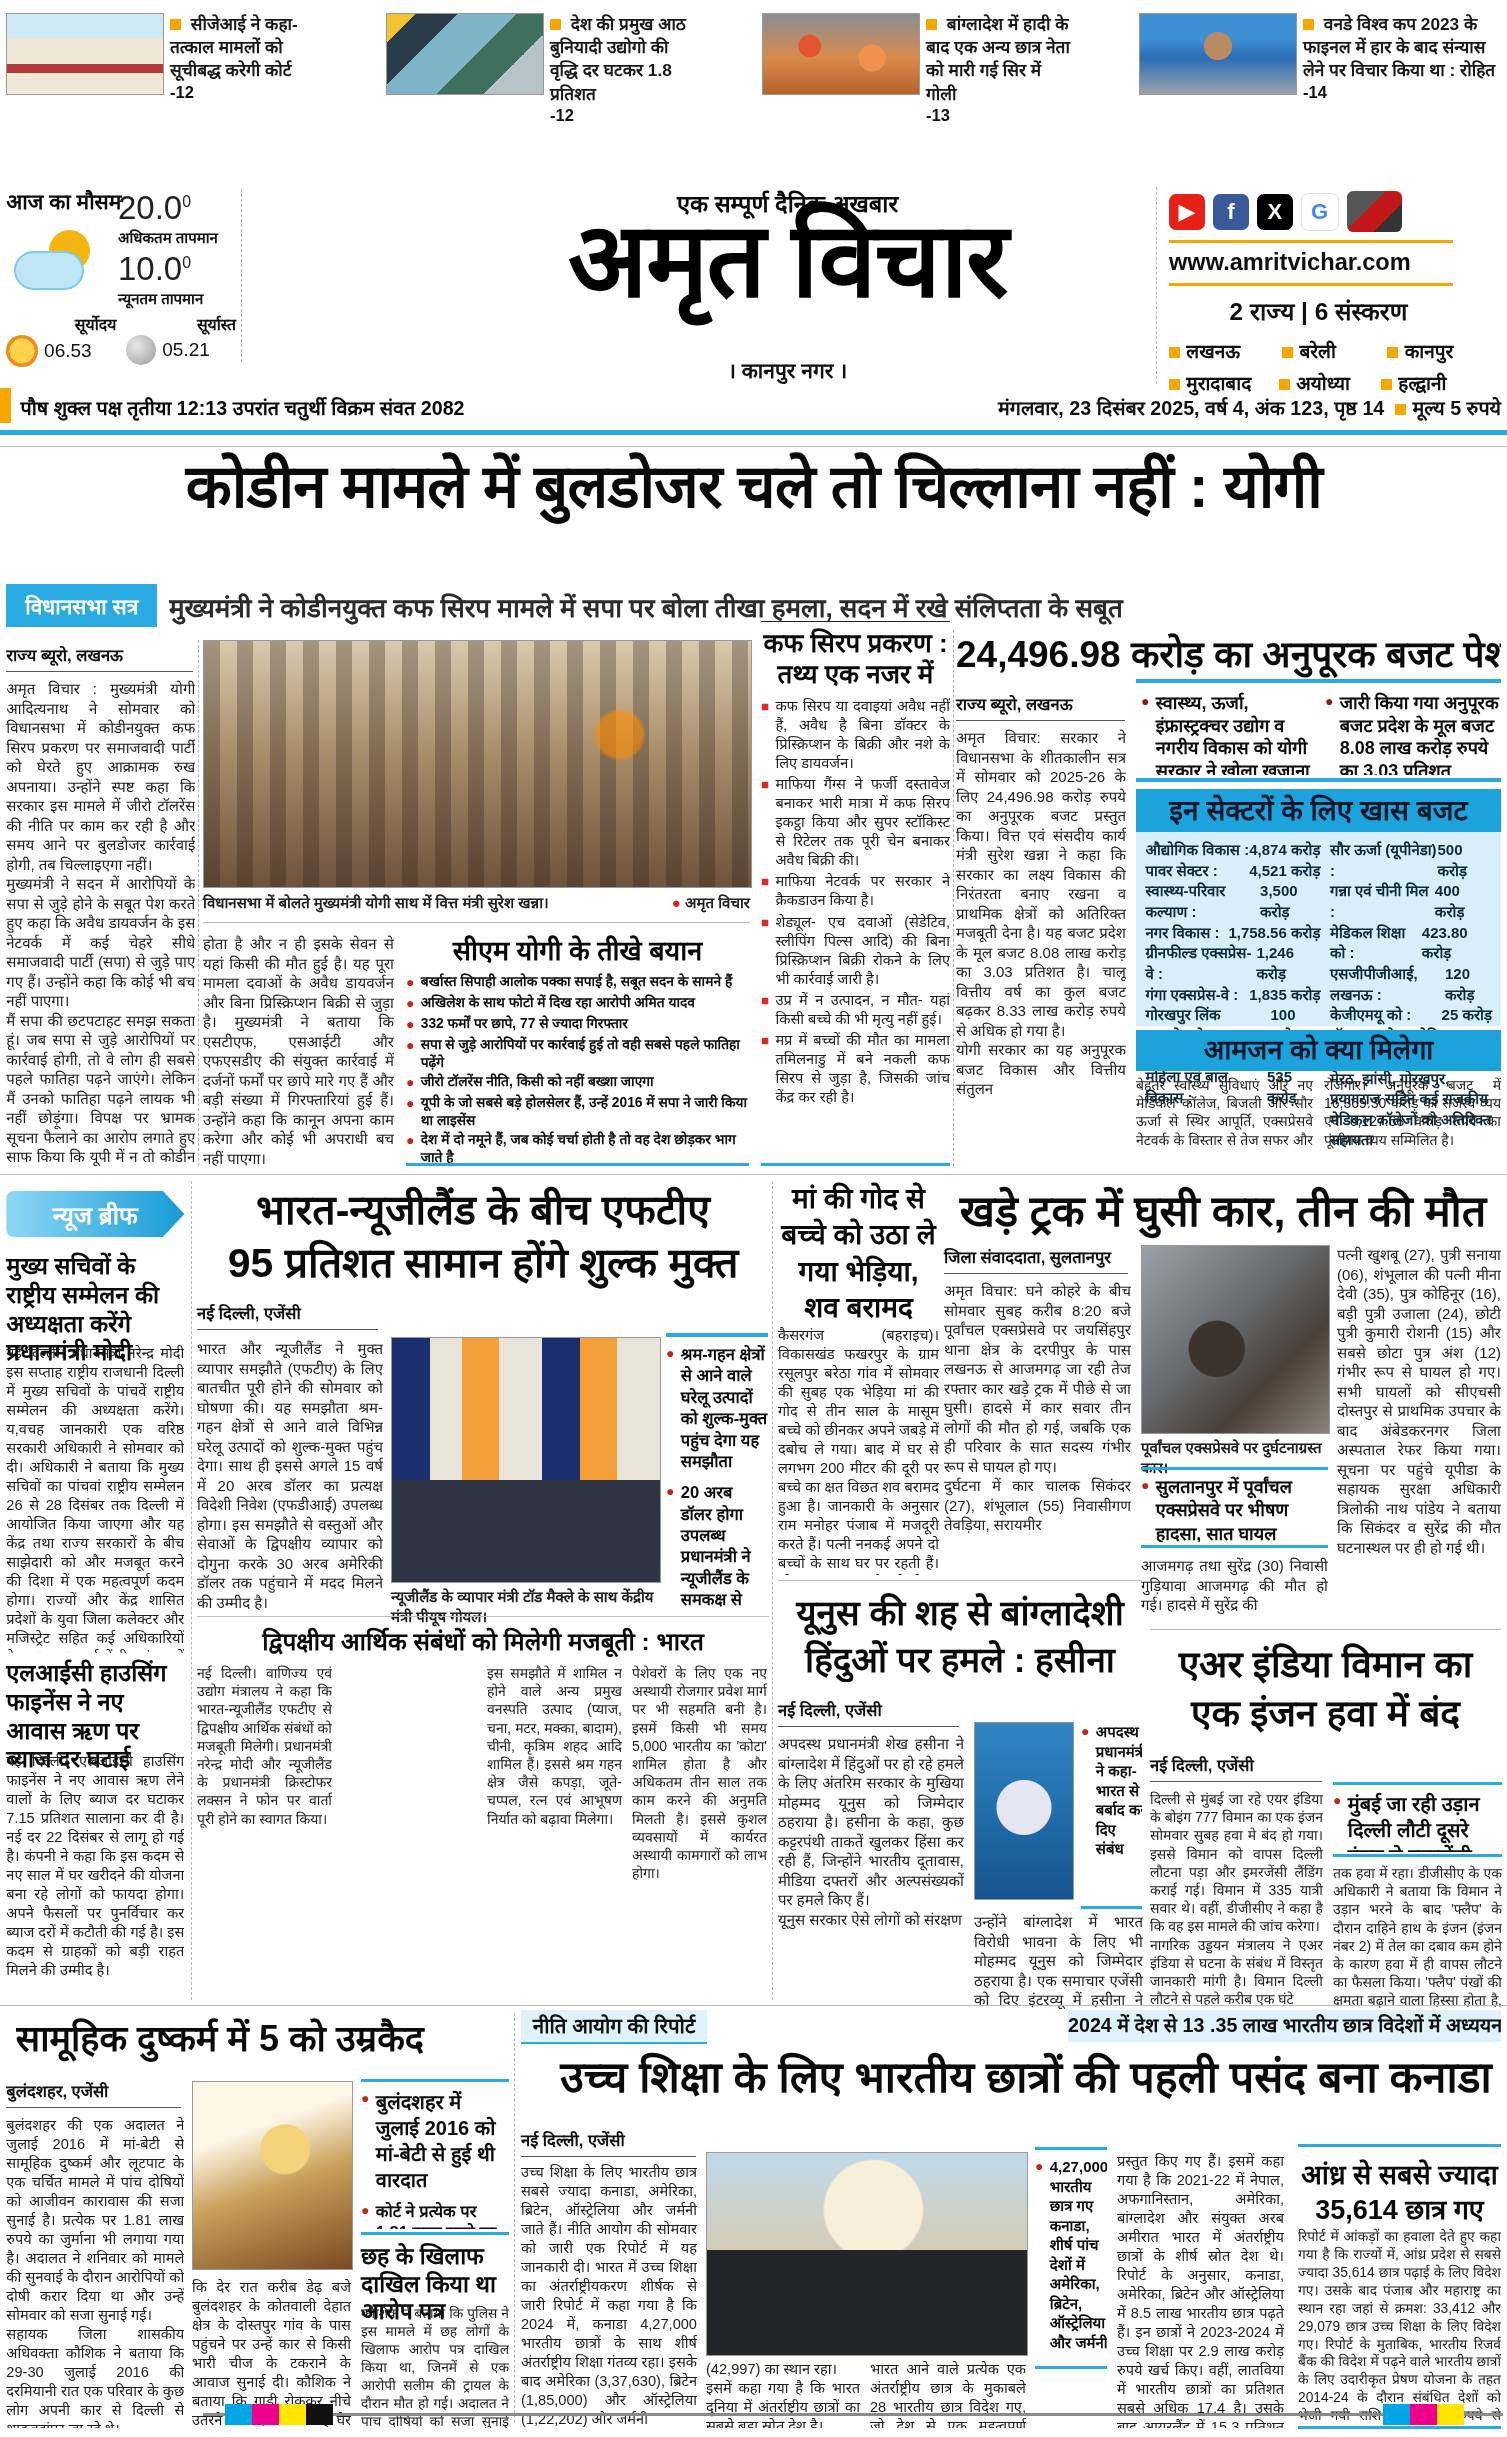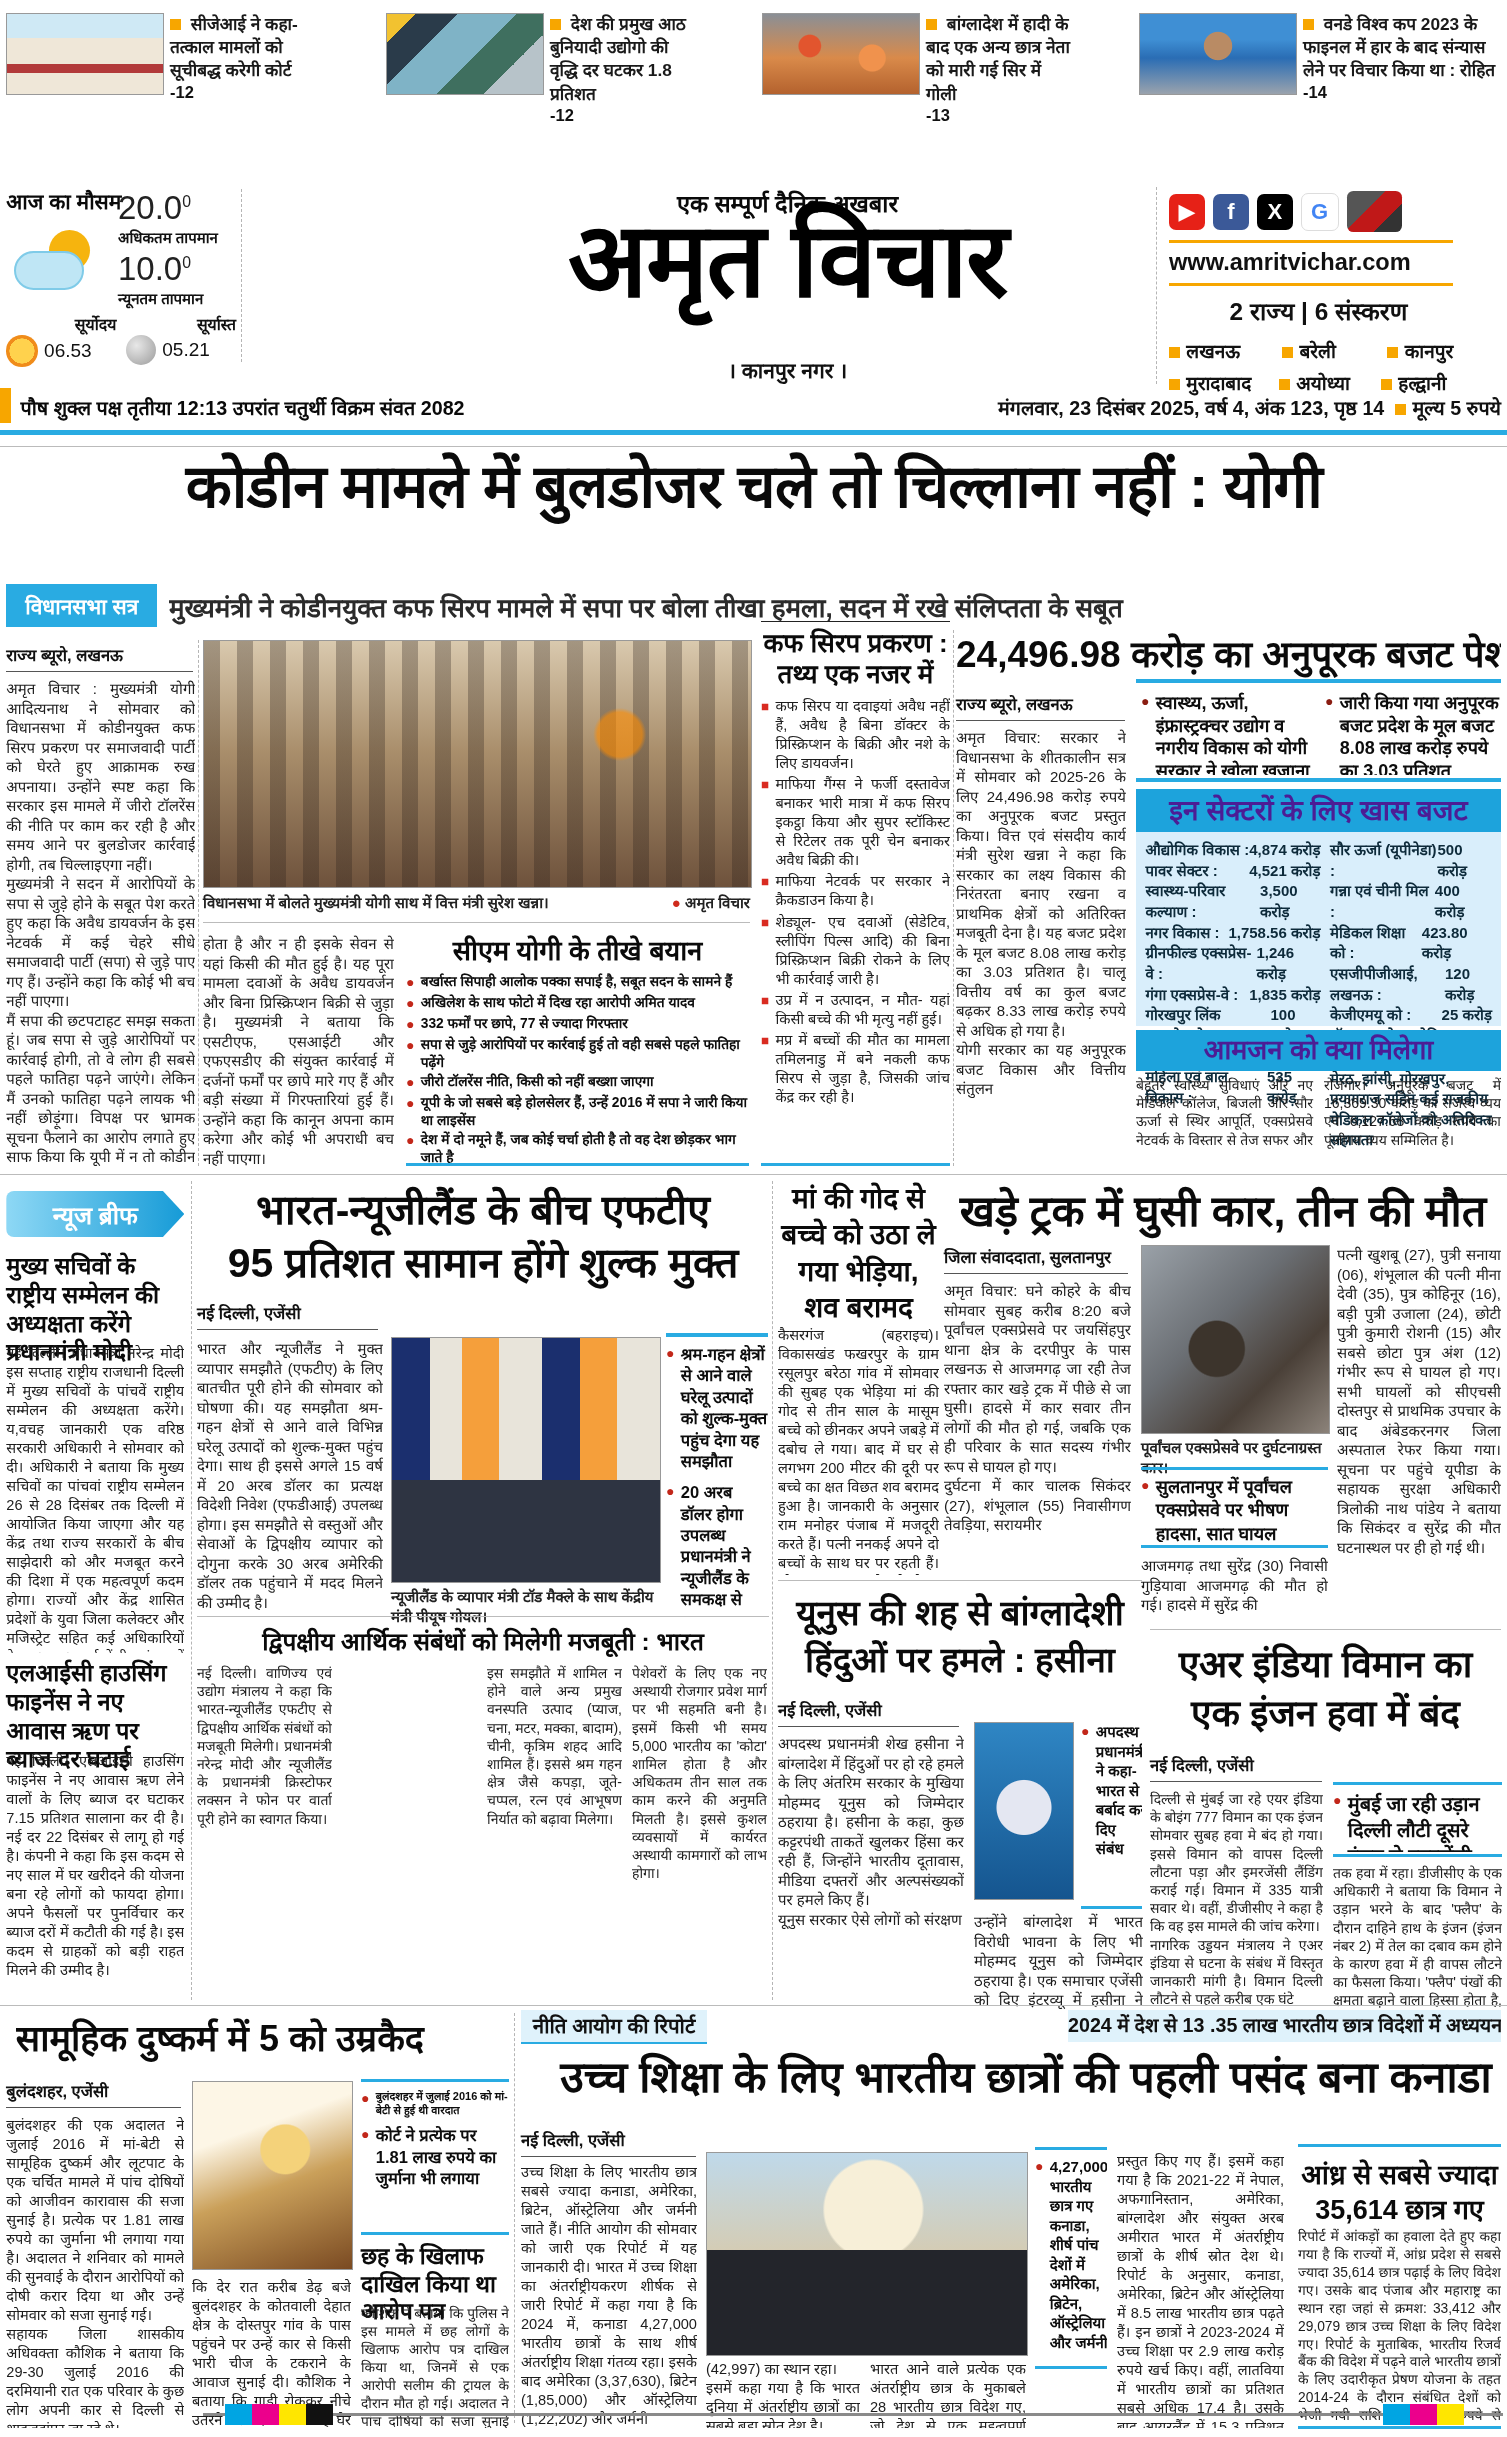"इन सेक्टरों के लिए खास" .cyanbar { color: #4c1d95 -> #0f172a }
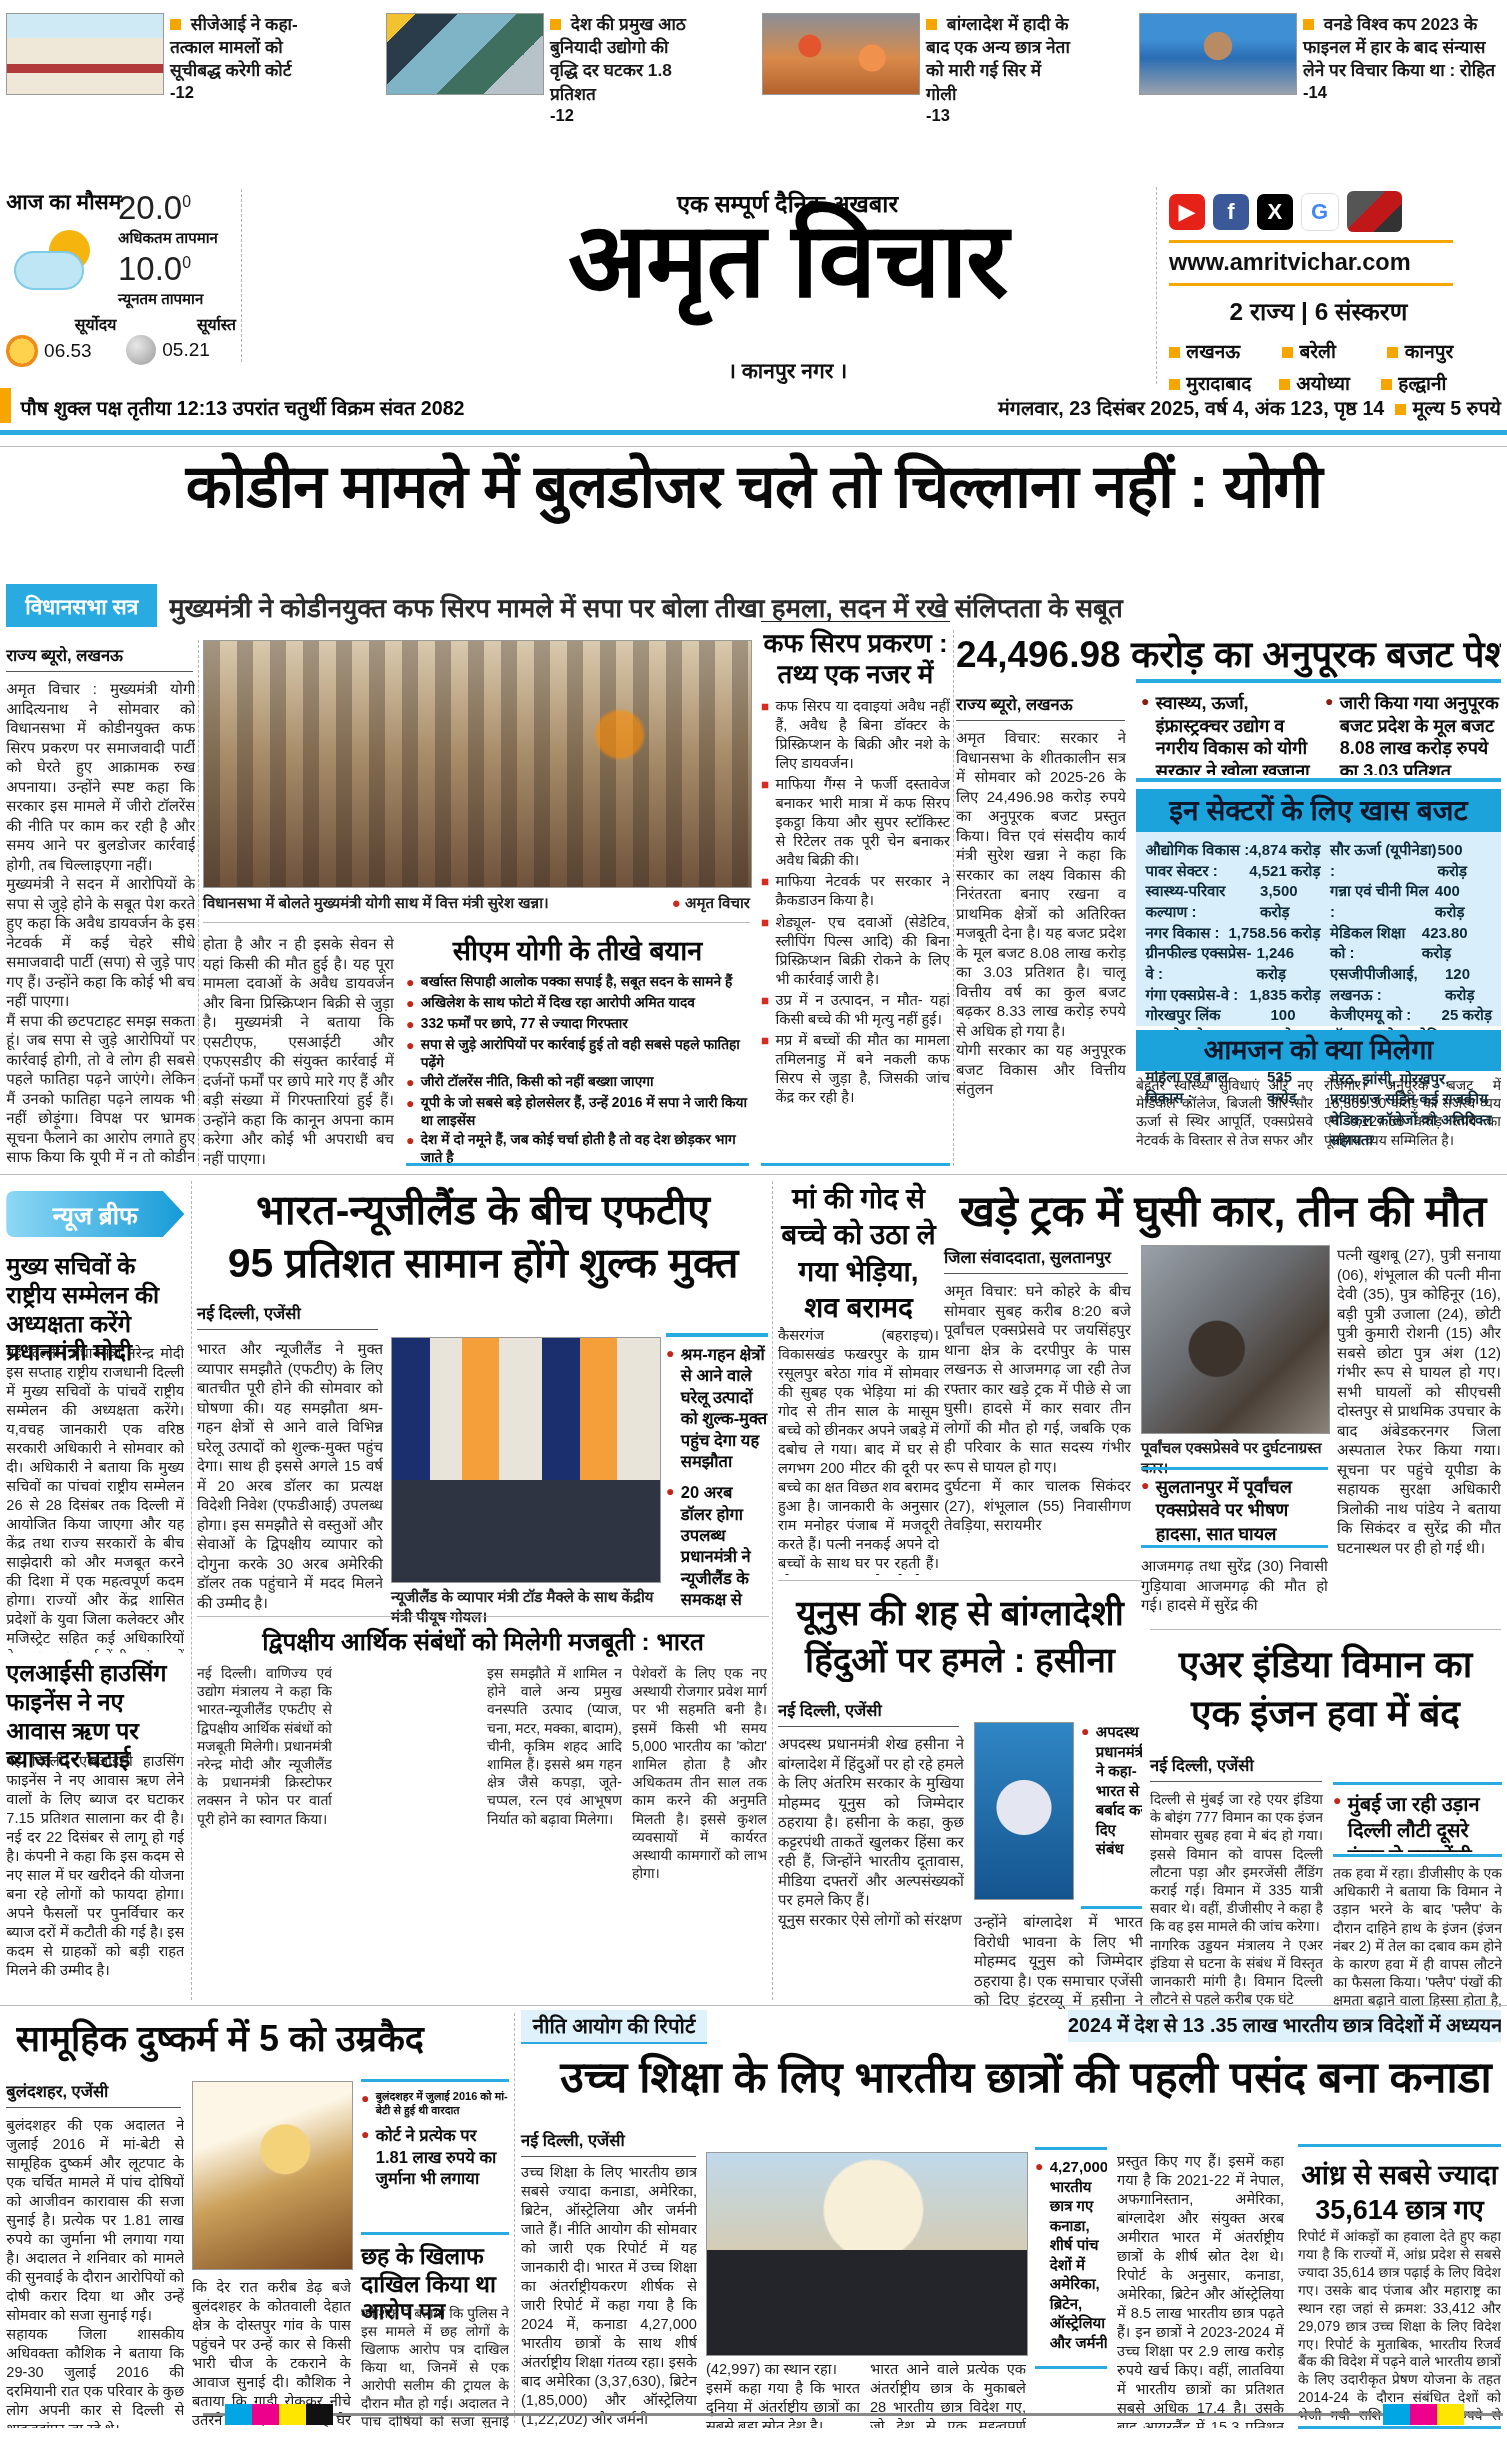"बुलंदशहर में जुलाई 2016 को" span.sb-bullet { font-size: 11px -> 20px }
